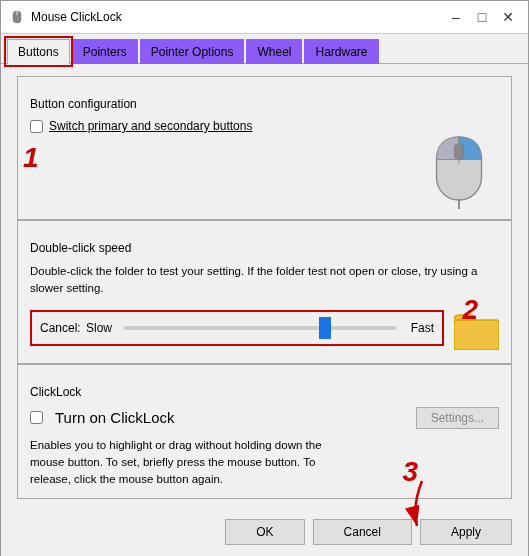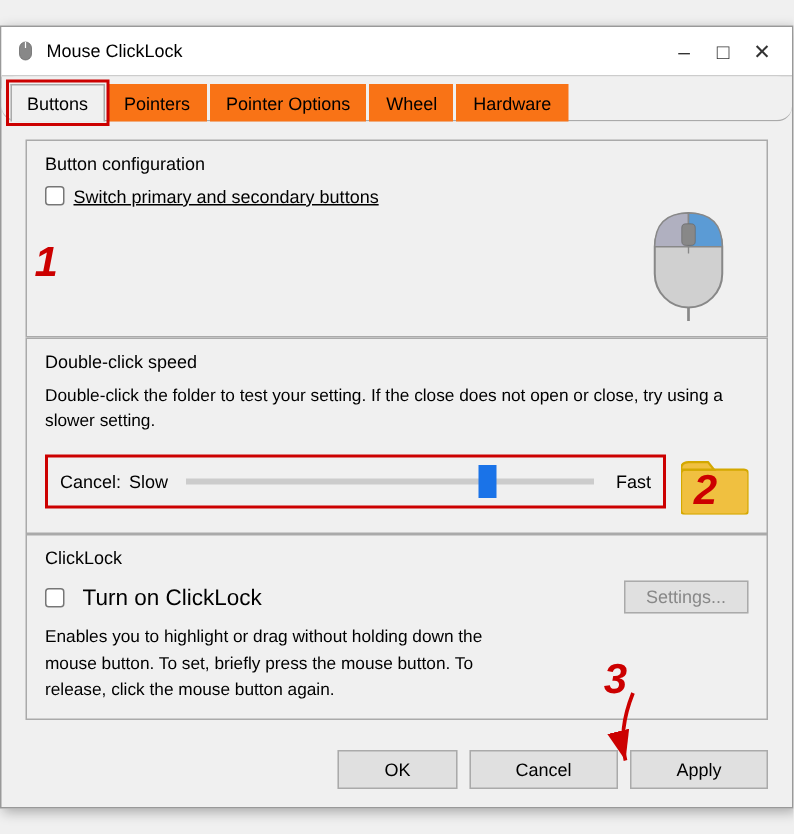"Buttons" .tabs { border-radius: 10px -> none }
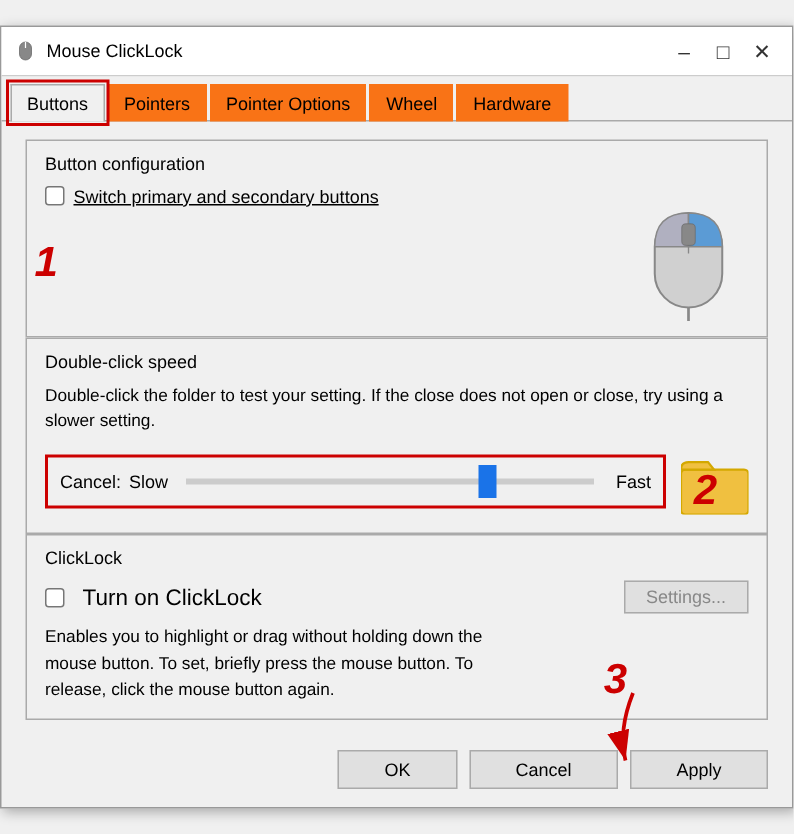"Pointers" .tab { background: #f97316 -> #8b5cf6 }
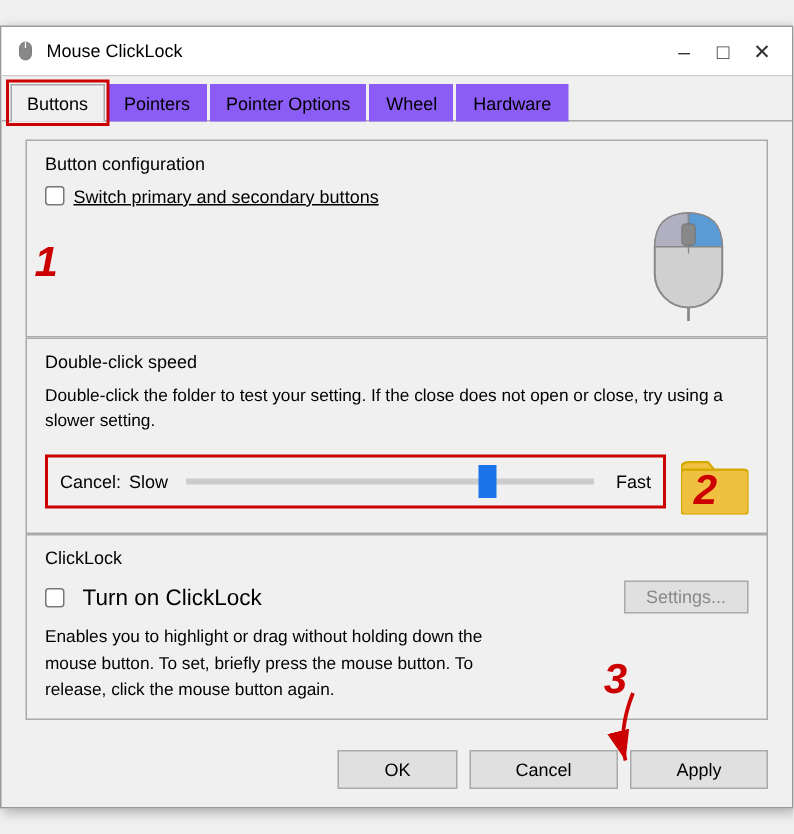"Button configuration" .section { padding: 8px 12px 10px -> 20px 12px 10px }
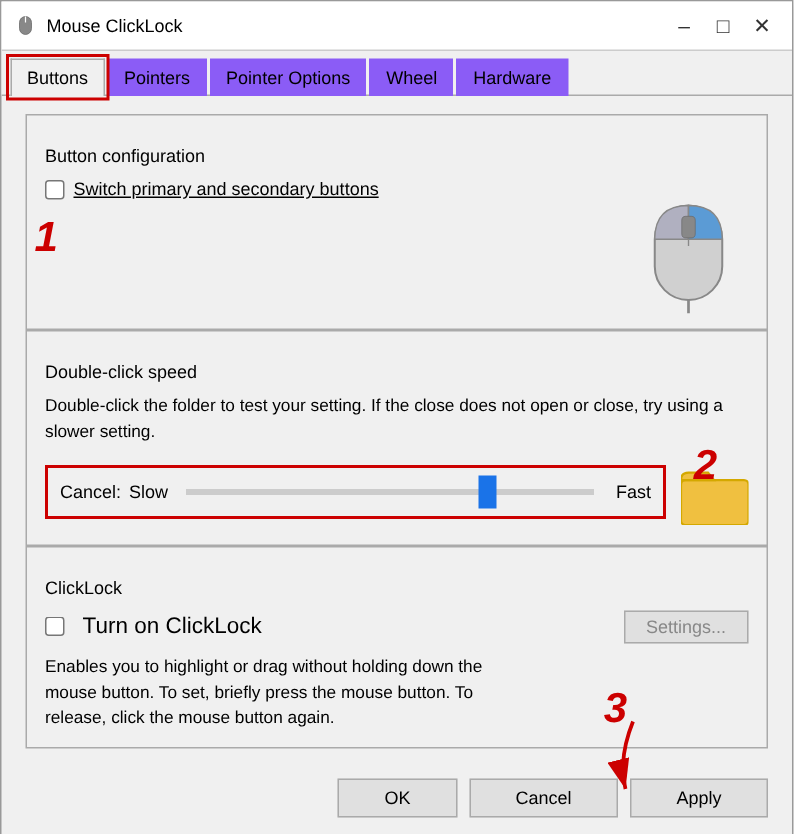"Double-click the folder to test" div.double-click-desc { text: close does -> folder test }
